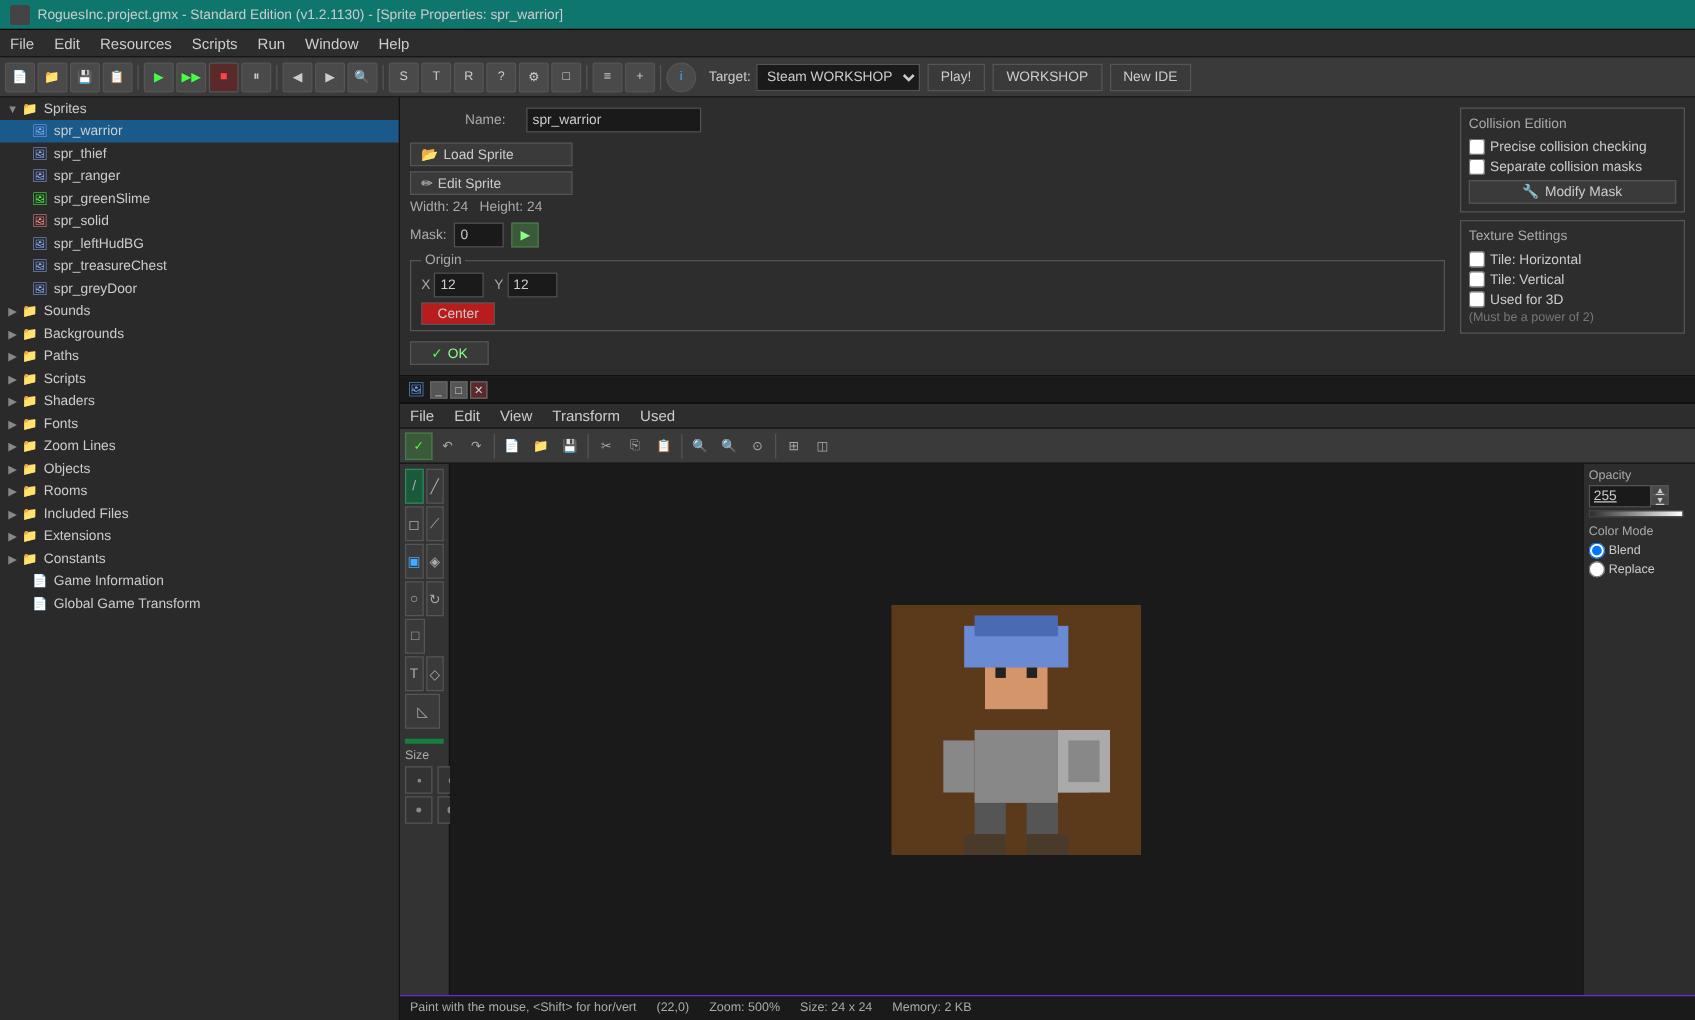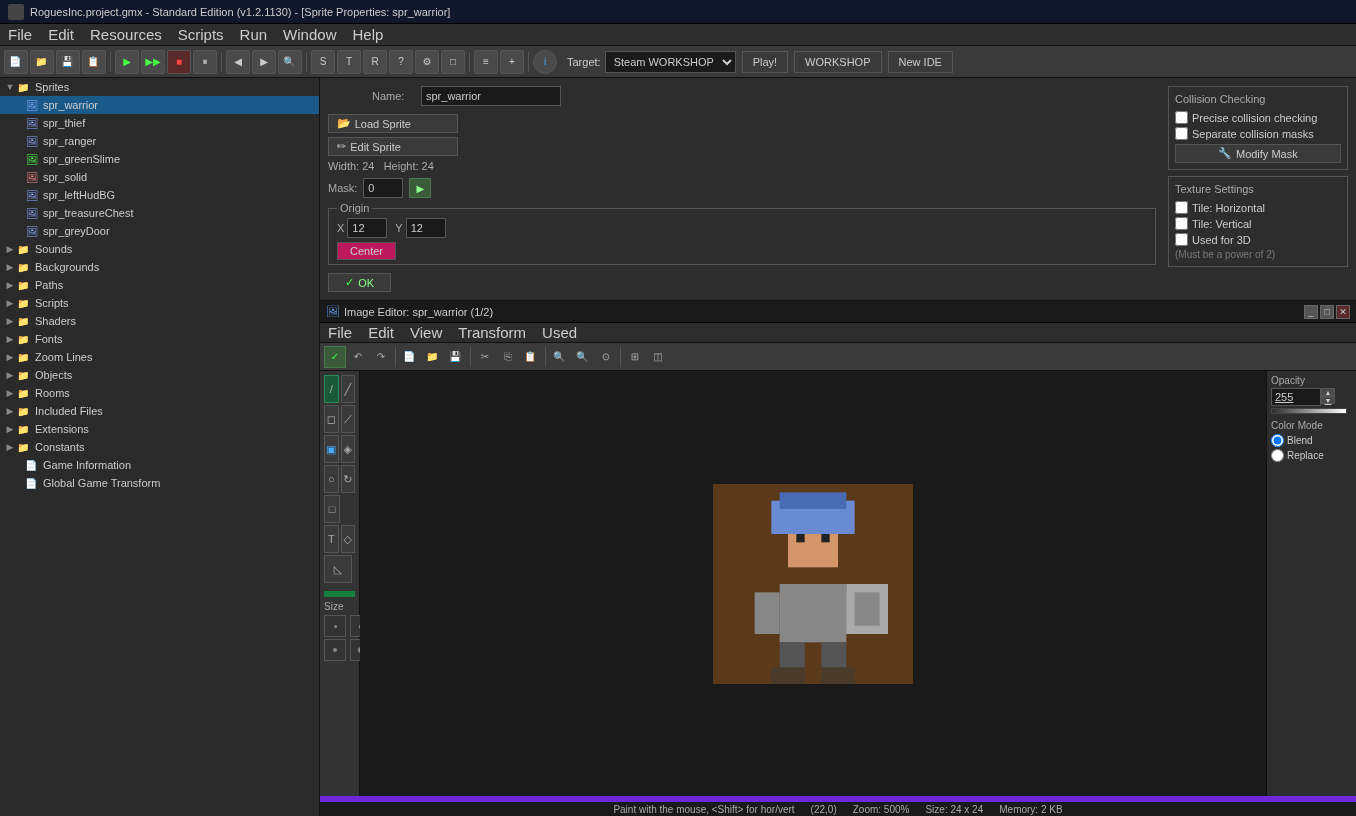"RoguesInc.project.gmx - Standard Edition" .title-bar { background: #0f172a -> #0f766e }
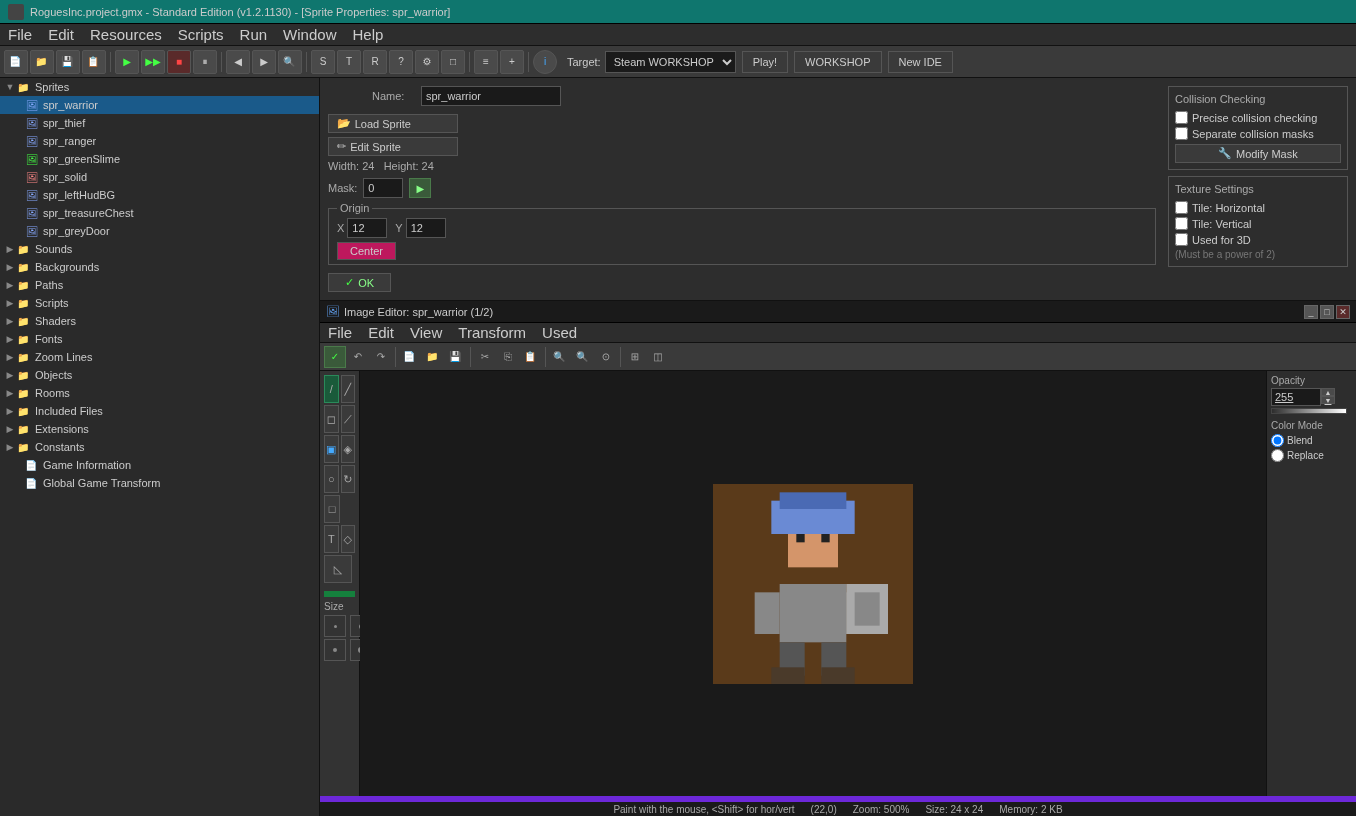"File" .menu-item { font-size: 15px -> 12px }
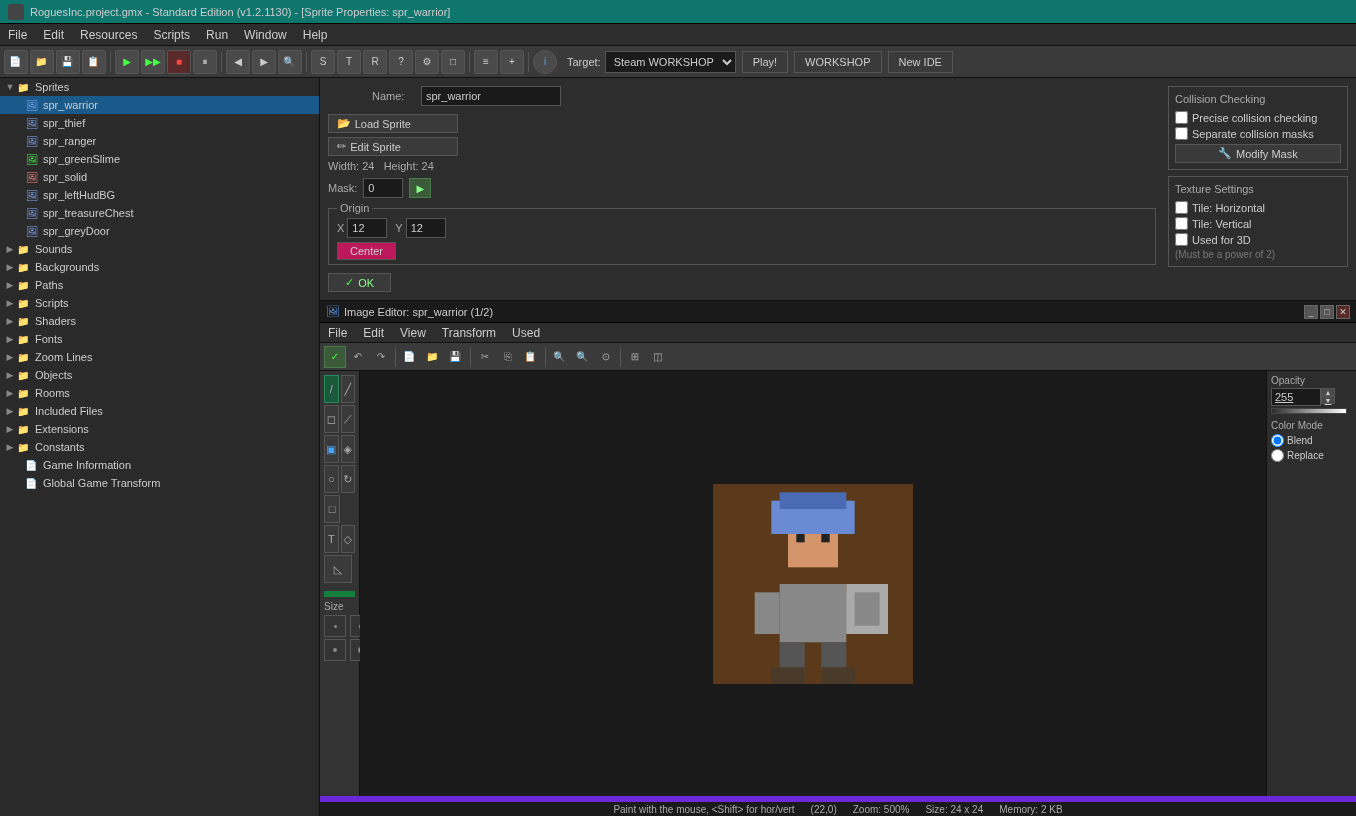"Collision Checking" div.panel-title { text: Checking -> Edition }
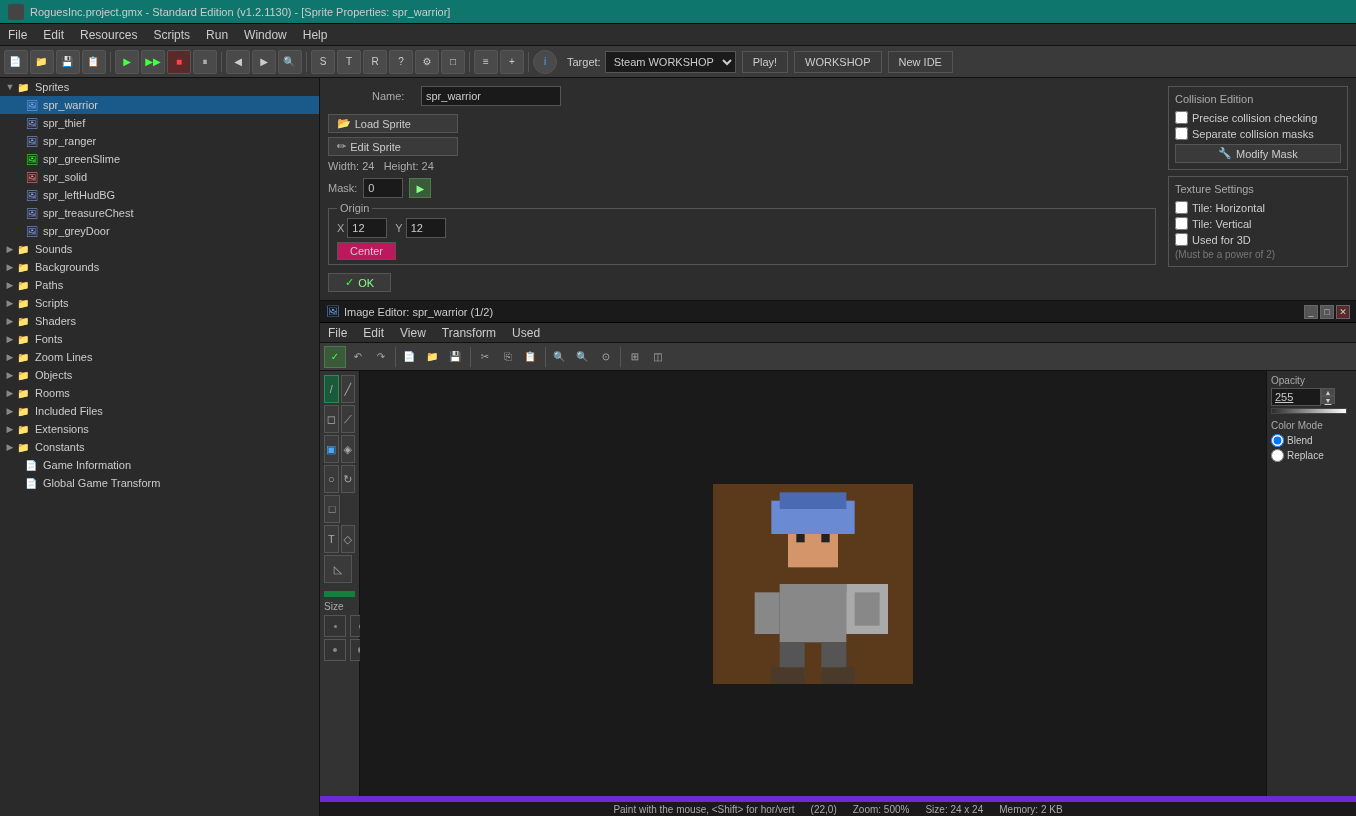"Center" .center-btn { background: #be185d -> #b91c1c }
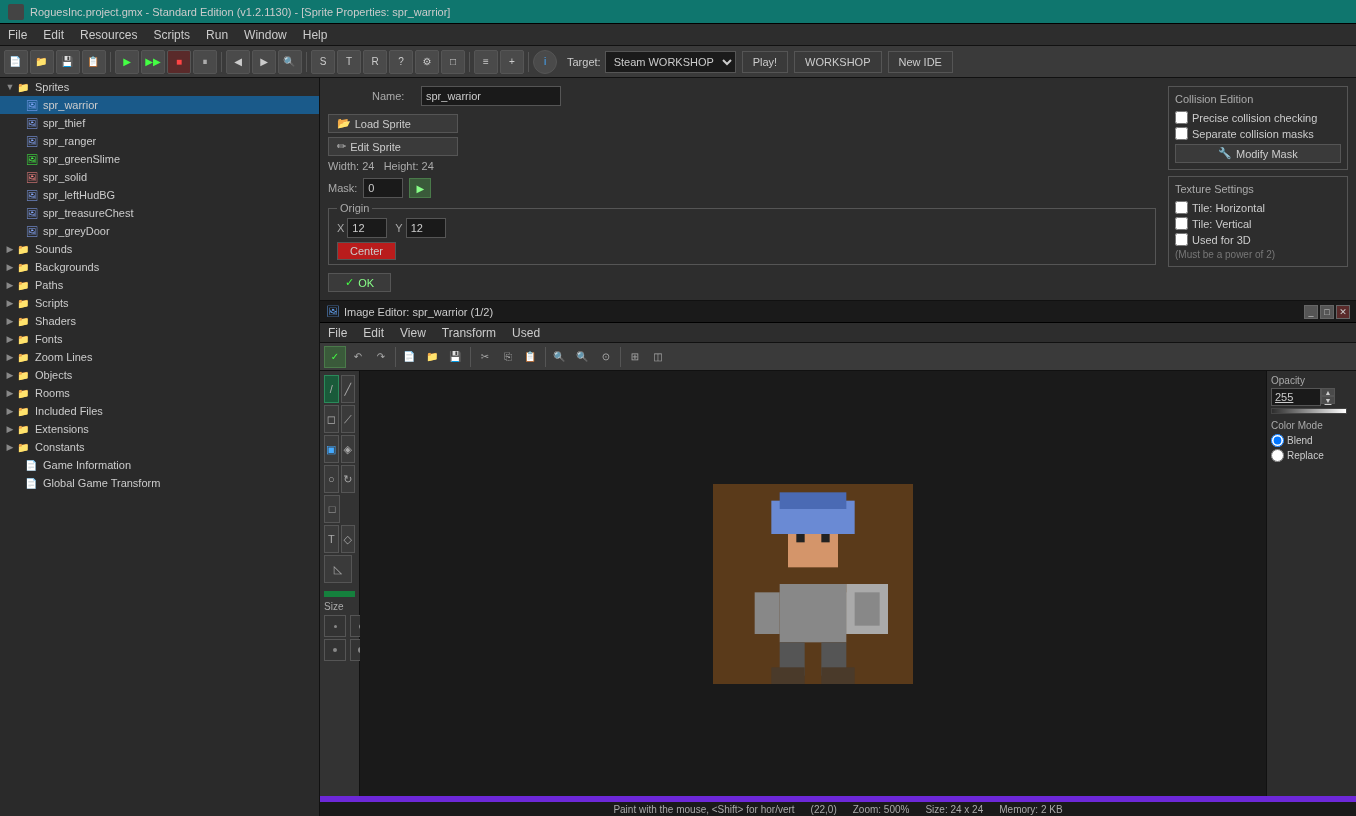"Image Editor: spr_warrior (1/2)" span.image-editor-title { html: <span>Image Editor: spr_warrior (1/2)</span> -> none }
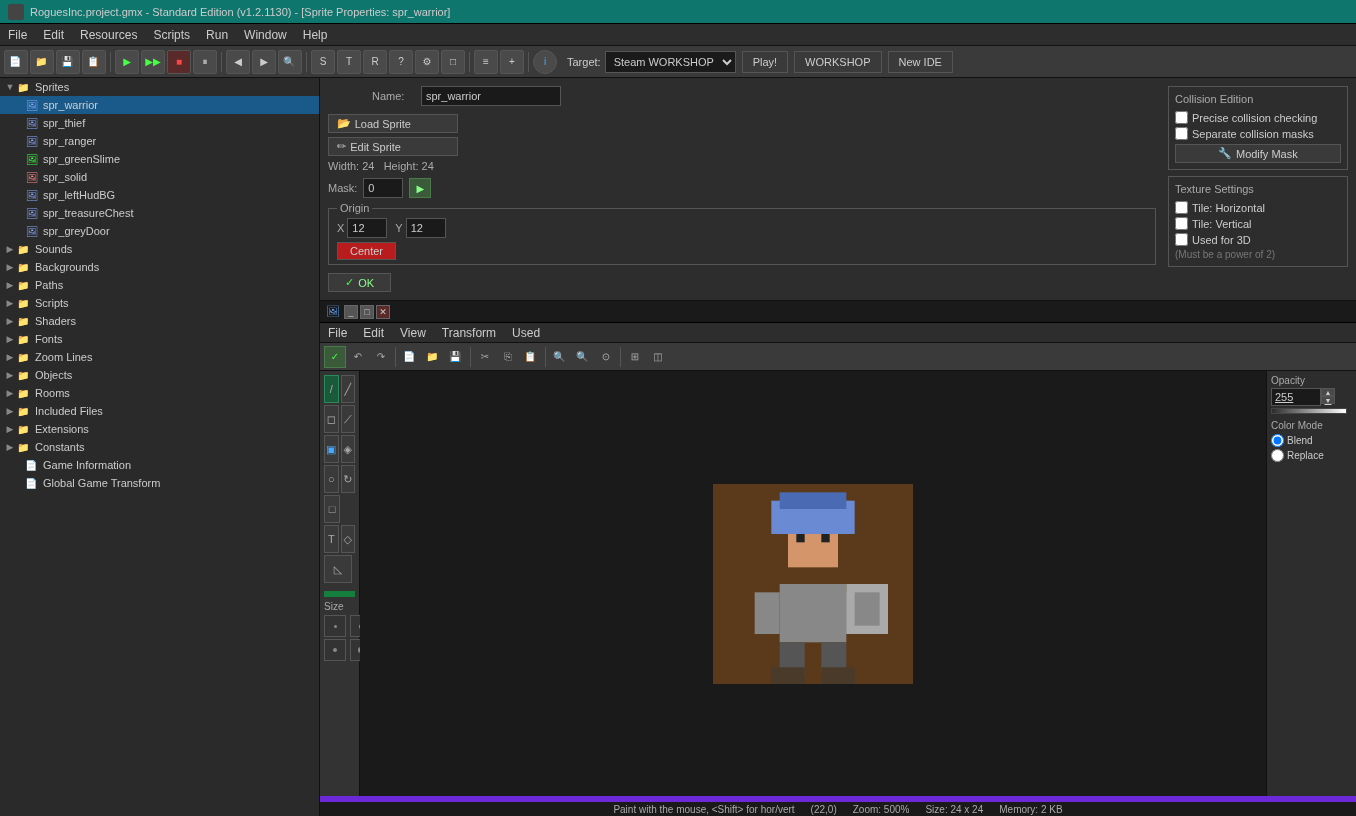"Size" div { border-top: 6px solid #15803d -> 4px solid #15803d }
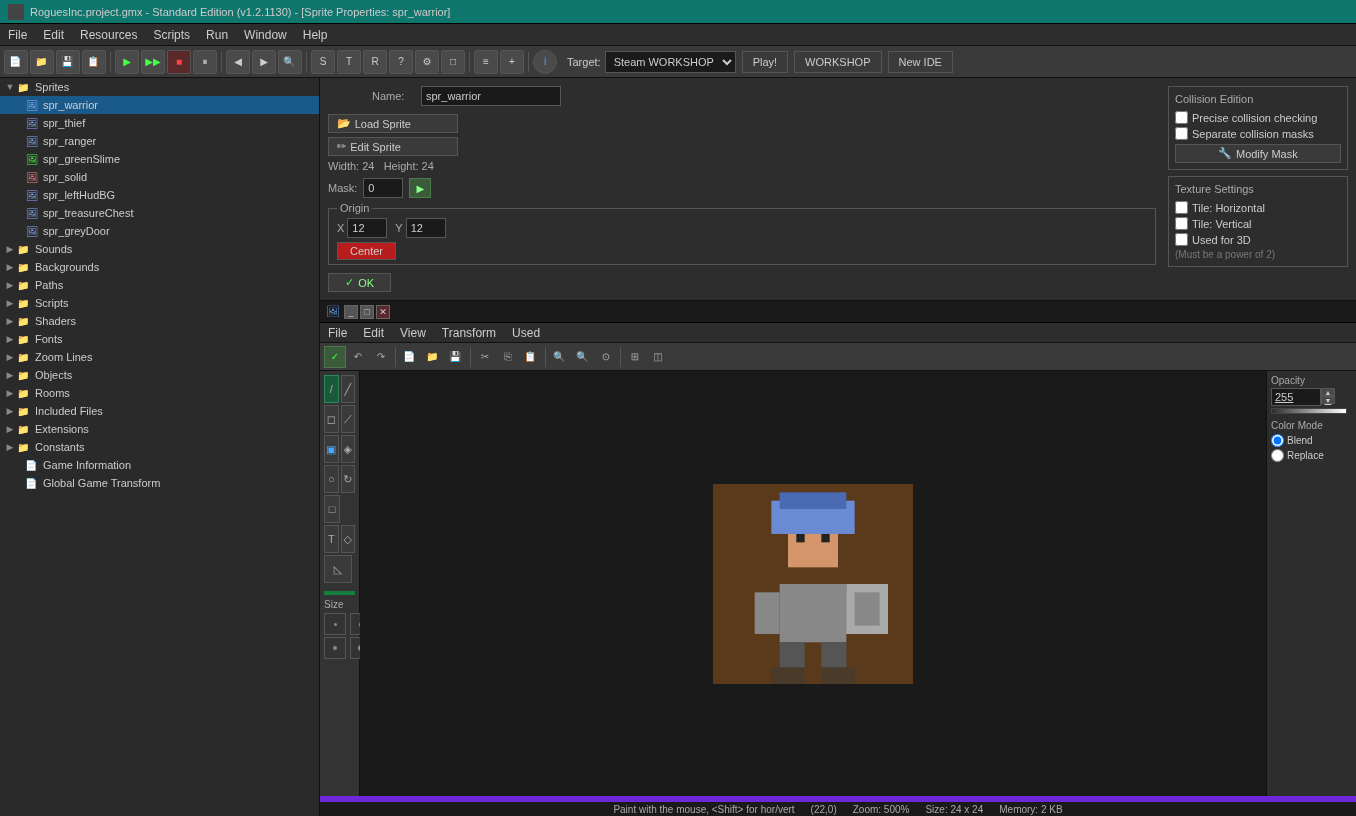"Paint with the mouse, <Shift>" div { border-top: 6px solid #6d28d9 -> 1px solid #6d28d9; justify-content: center -> none }
